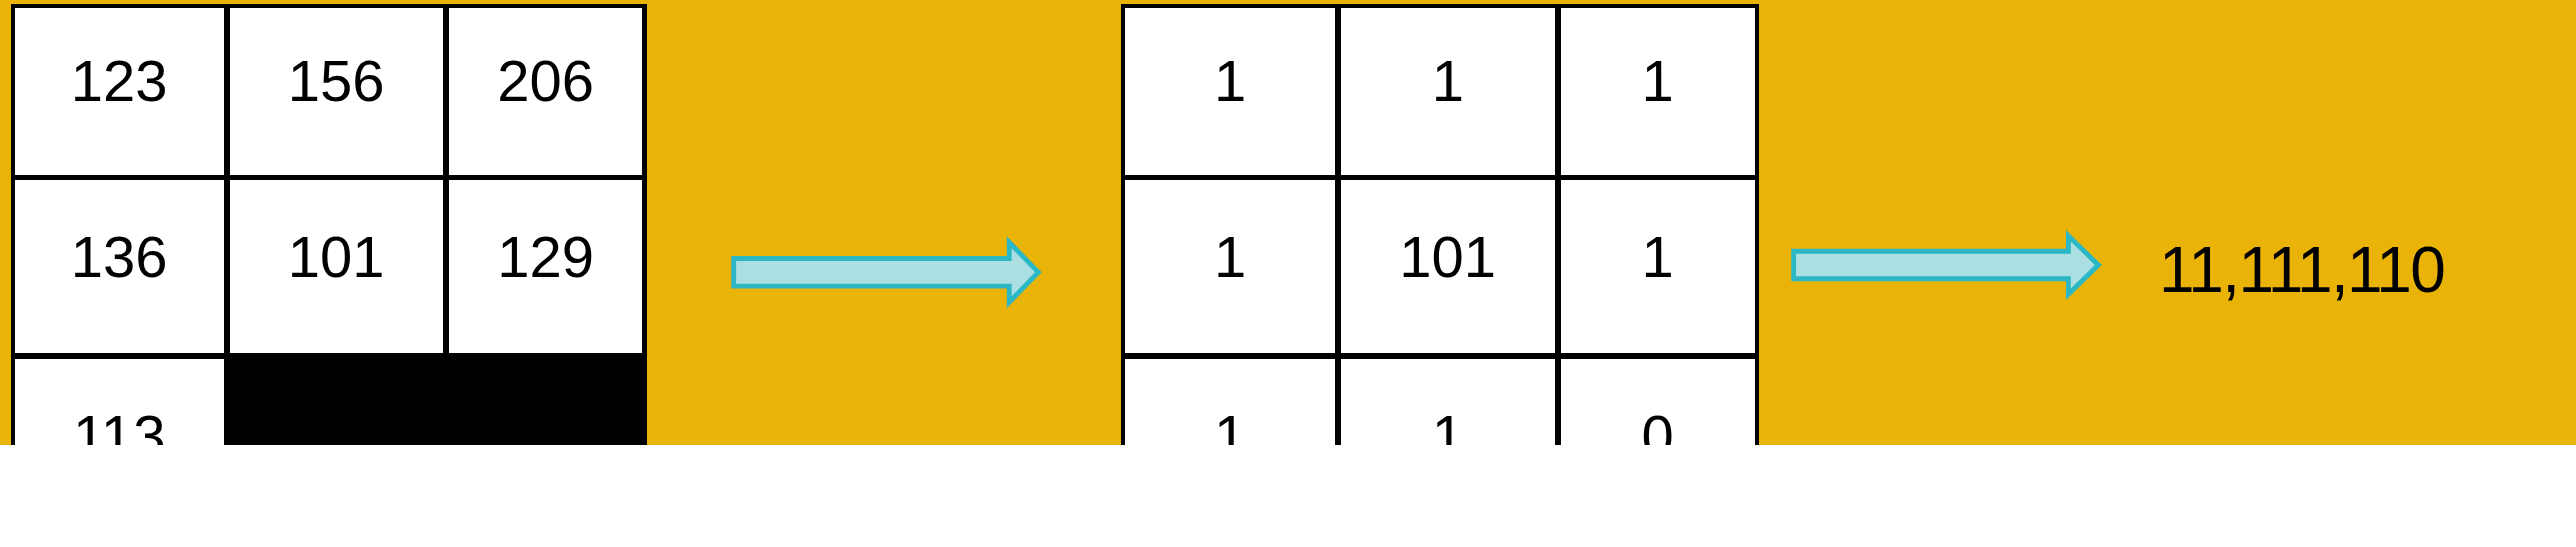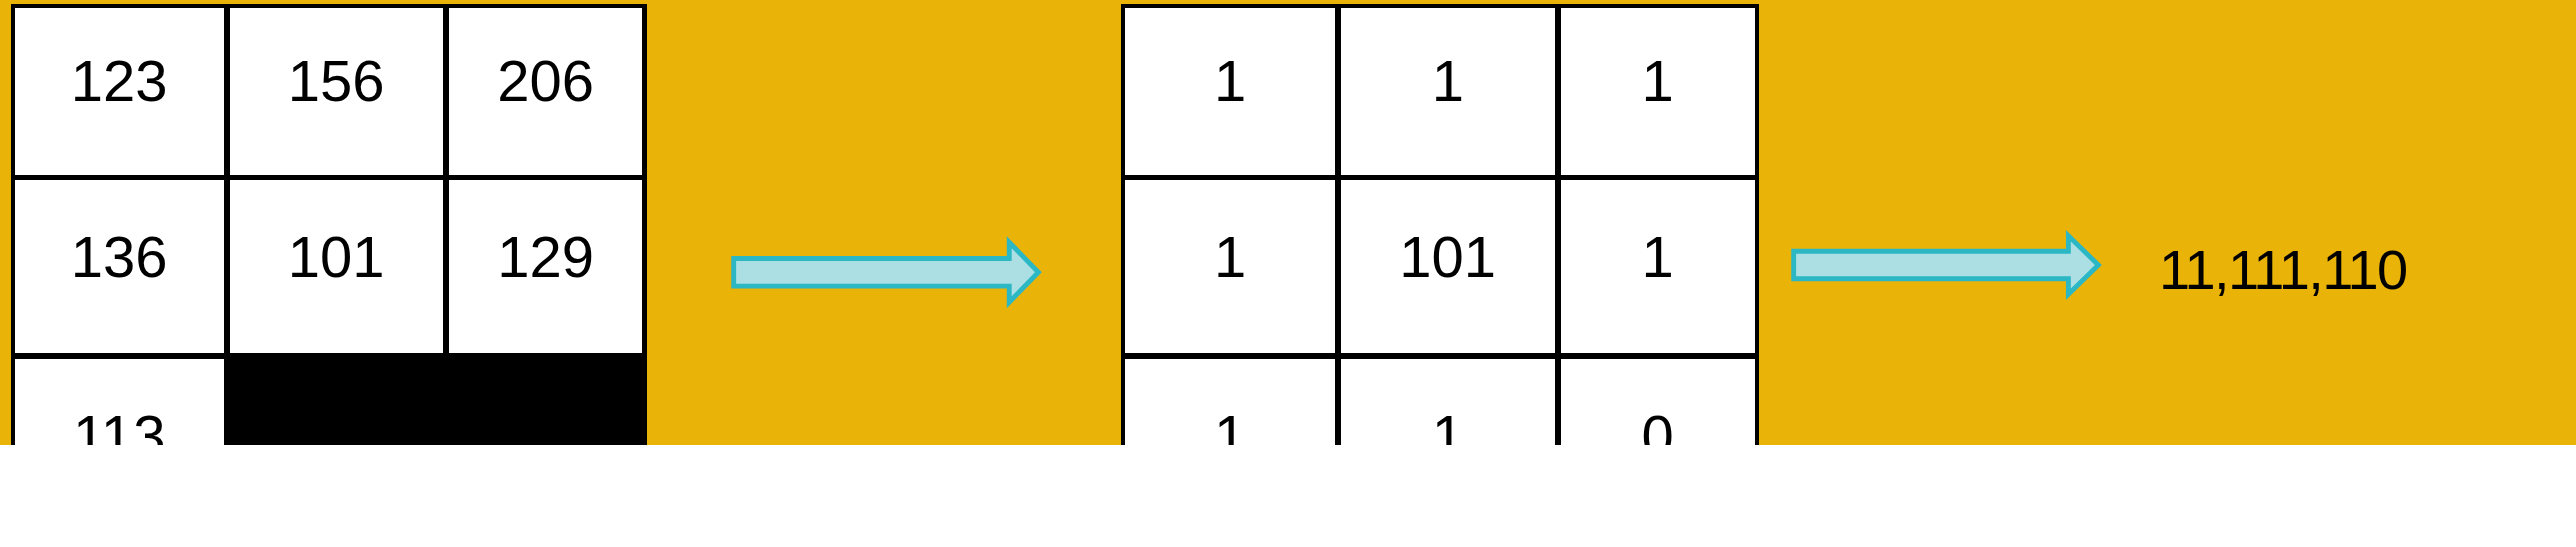"11,111,110" .result-text { font-size: 56px -> 64px }
